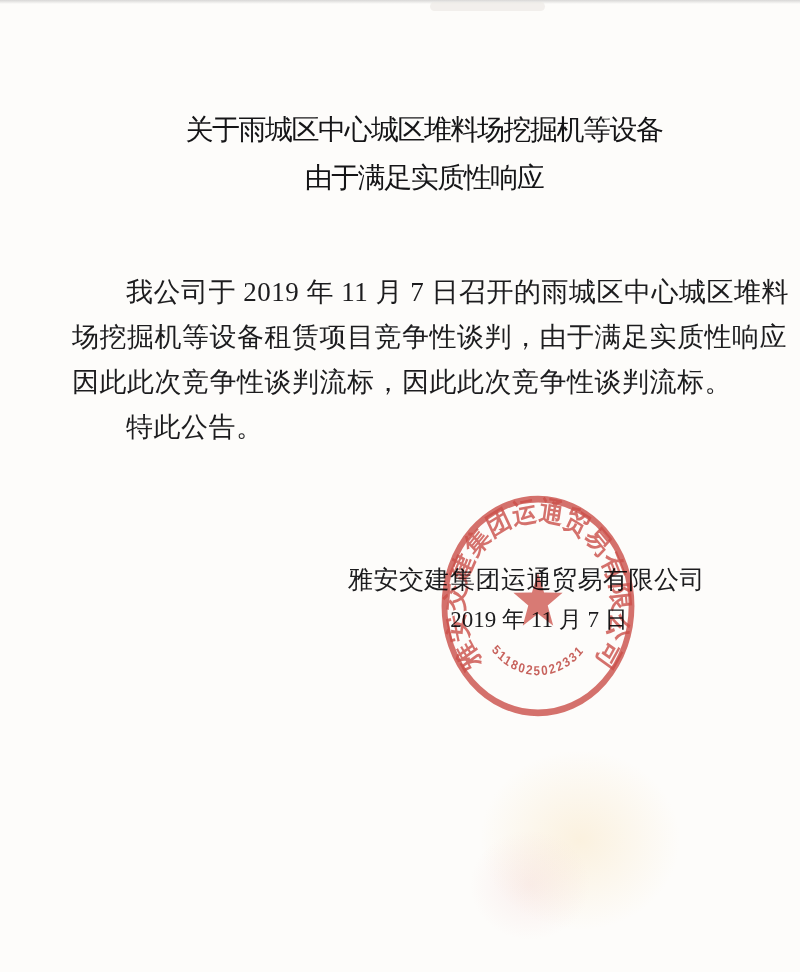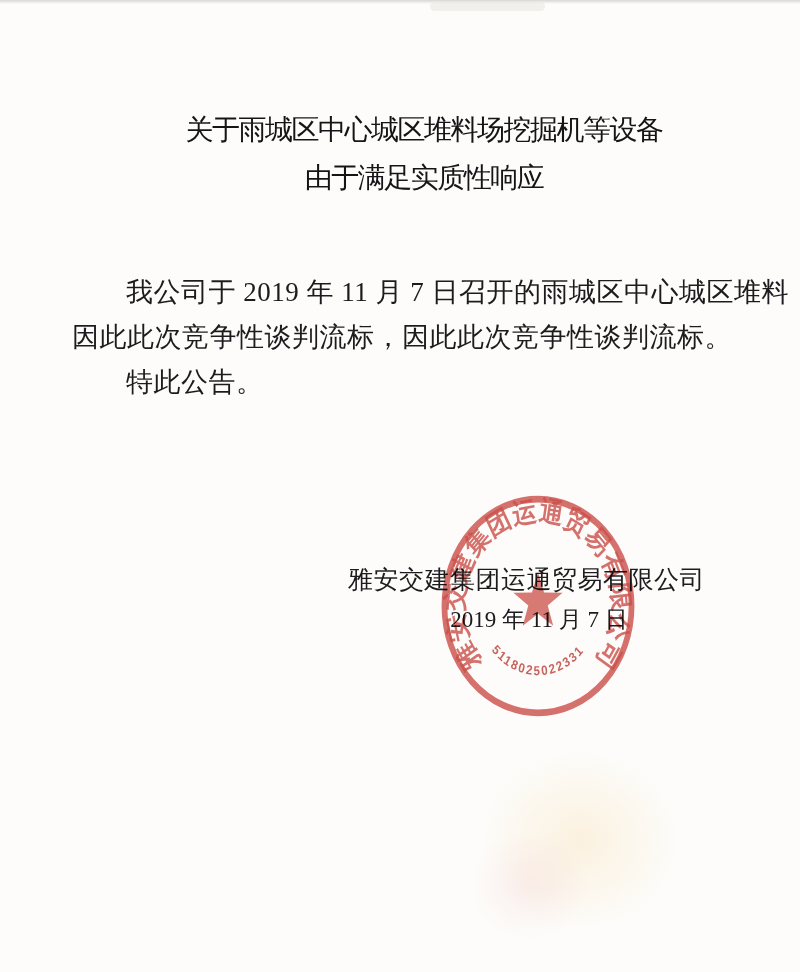"场挖掘机等设备租赁项目竞争性谈判，由于满足实质性响应" div.body-line { html: none -> <div>场挖掘机等设备租赁项目竞争性谈判，由于满足实质性响应</div> }
